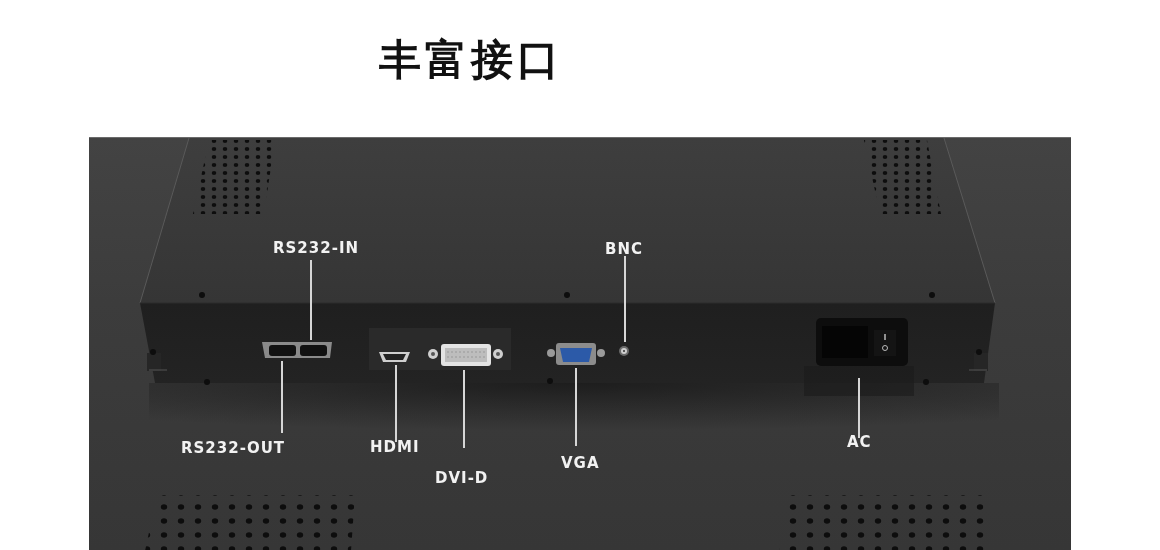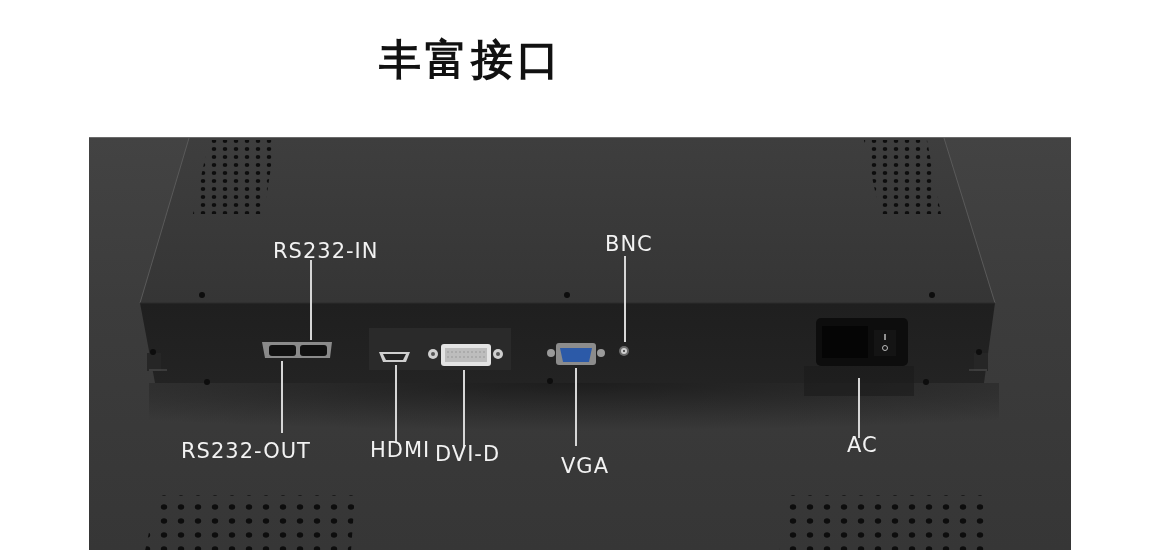"RS232-IN" .label { font-size: 21px -> 15px; font-weight: normal -> bold }
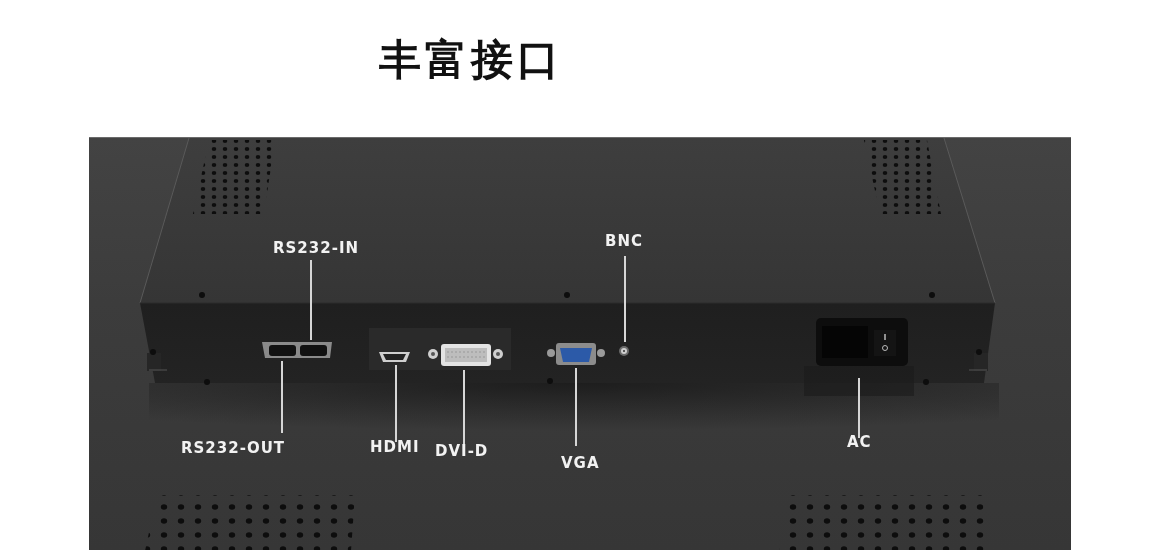"BNC" div.label { top: 94px -> 102px }
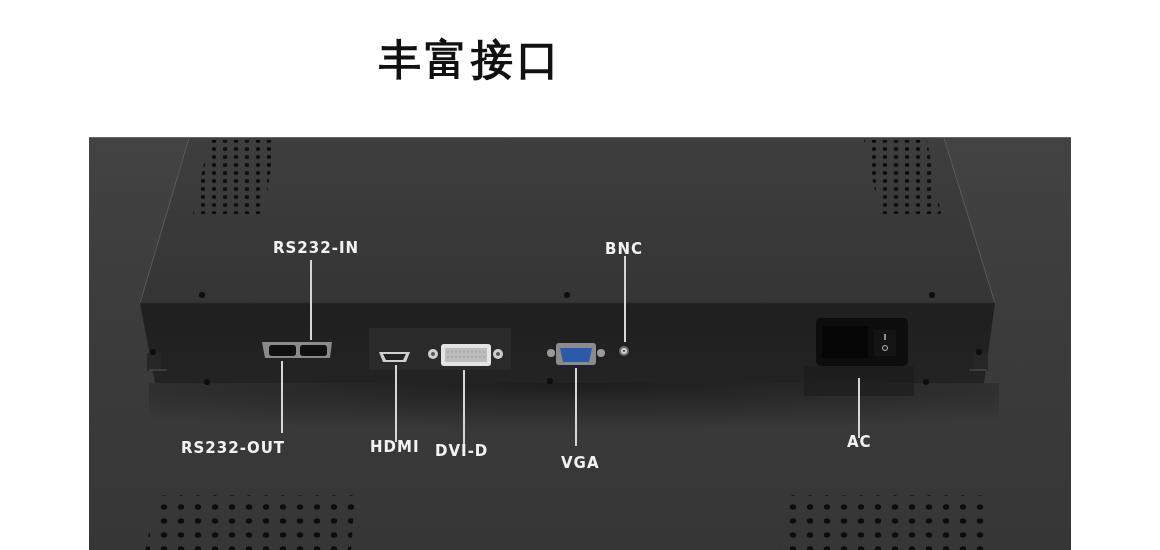"DVI-D" div.label { top: 304px -> 331px }
